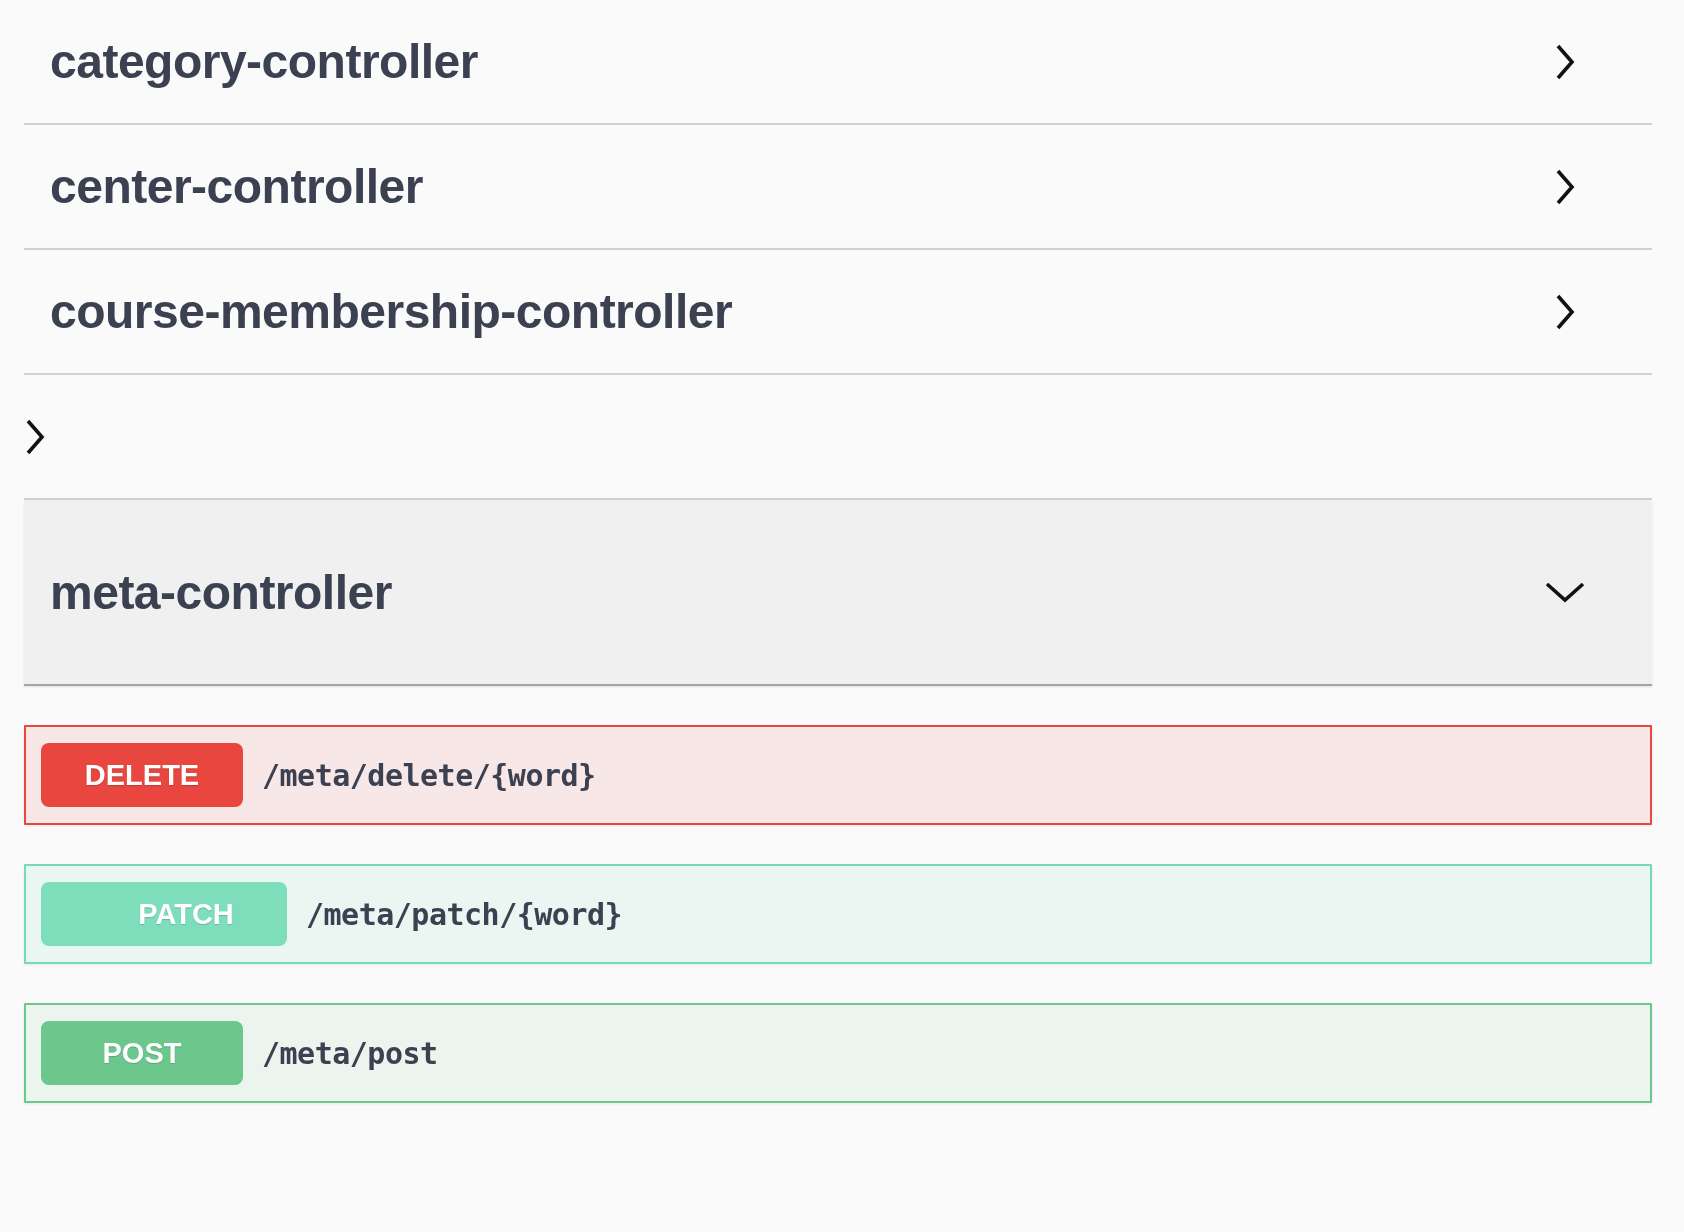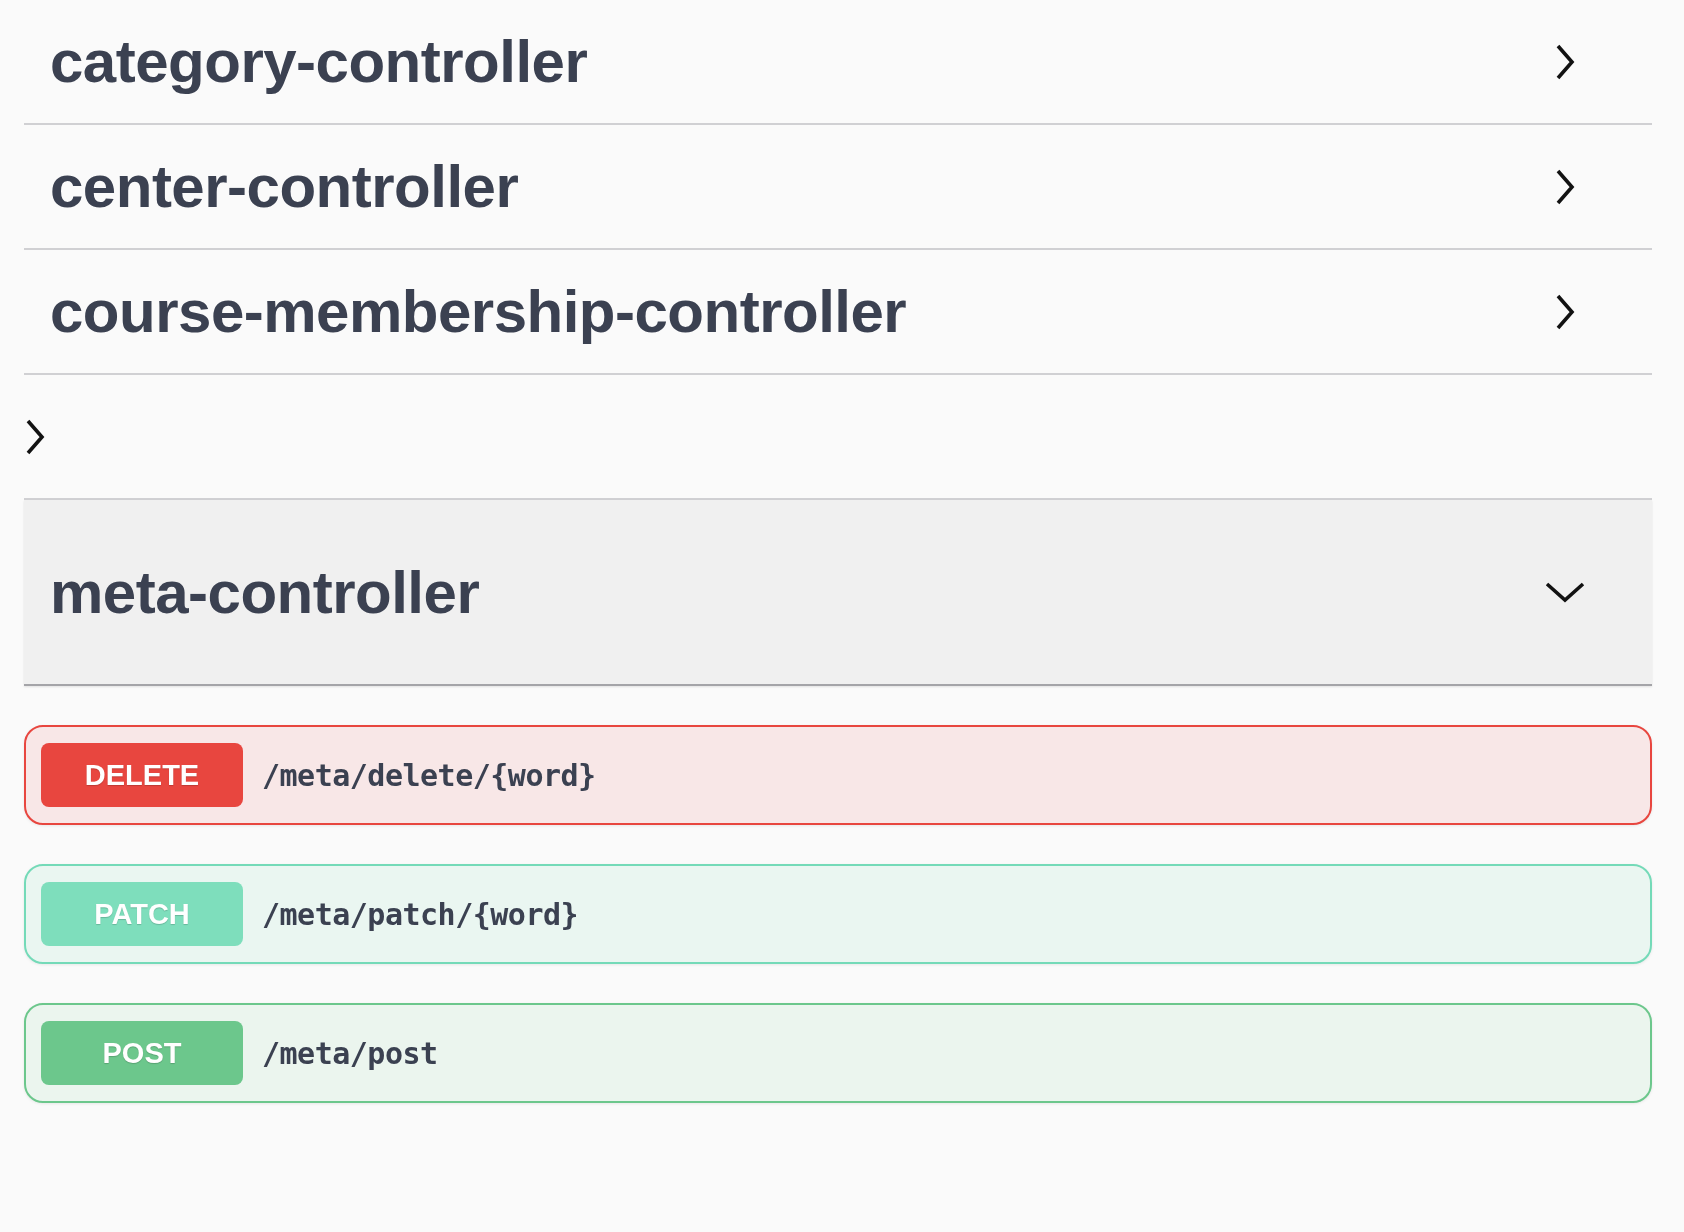"category-controller" .tag-title { font-size: 60px -> 48px }
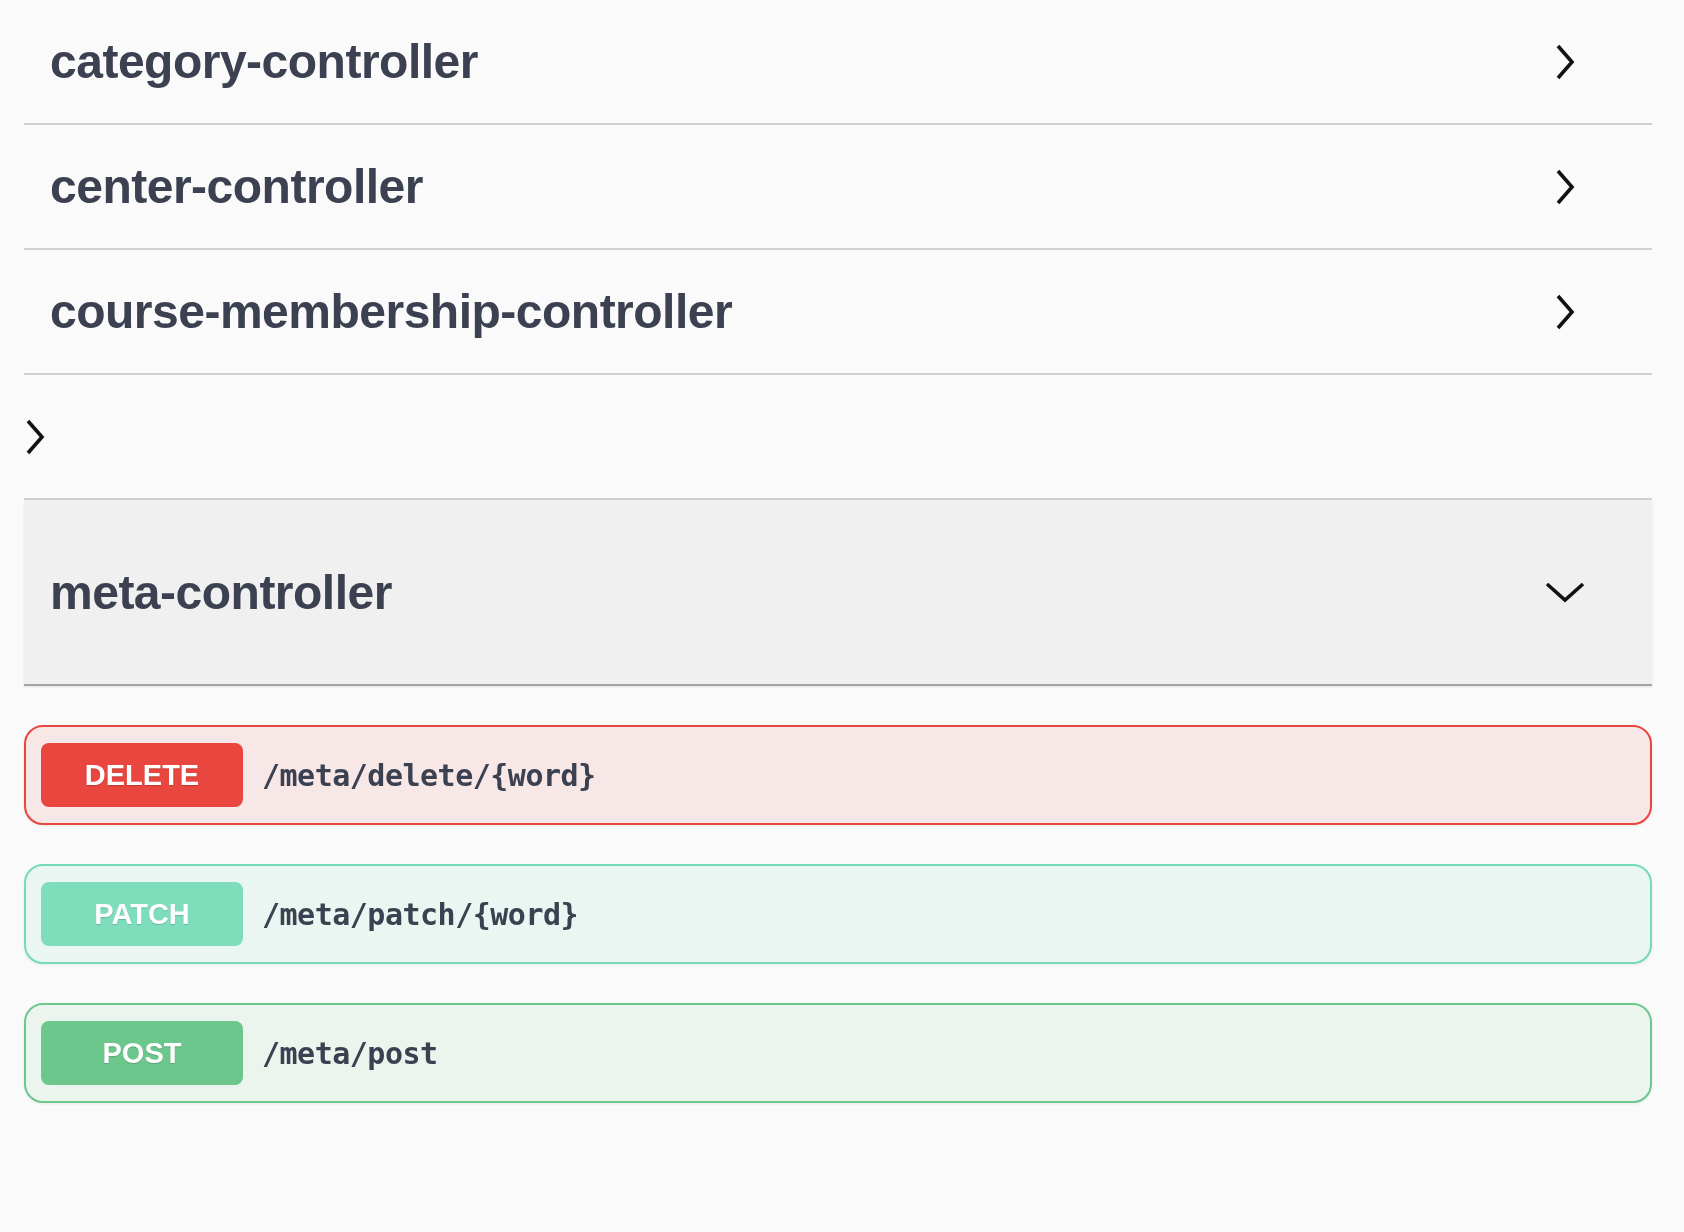"DELETE" .opblock { border-radius: 19px -> 1px }
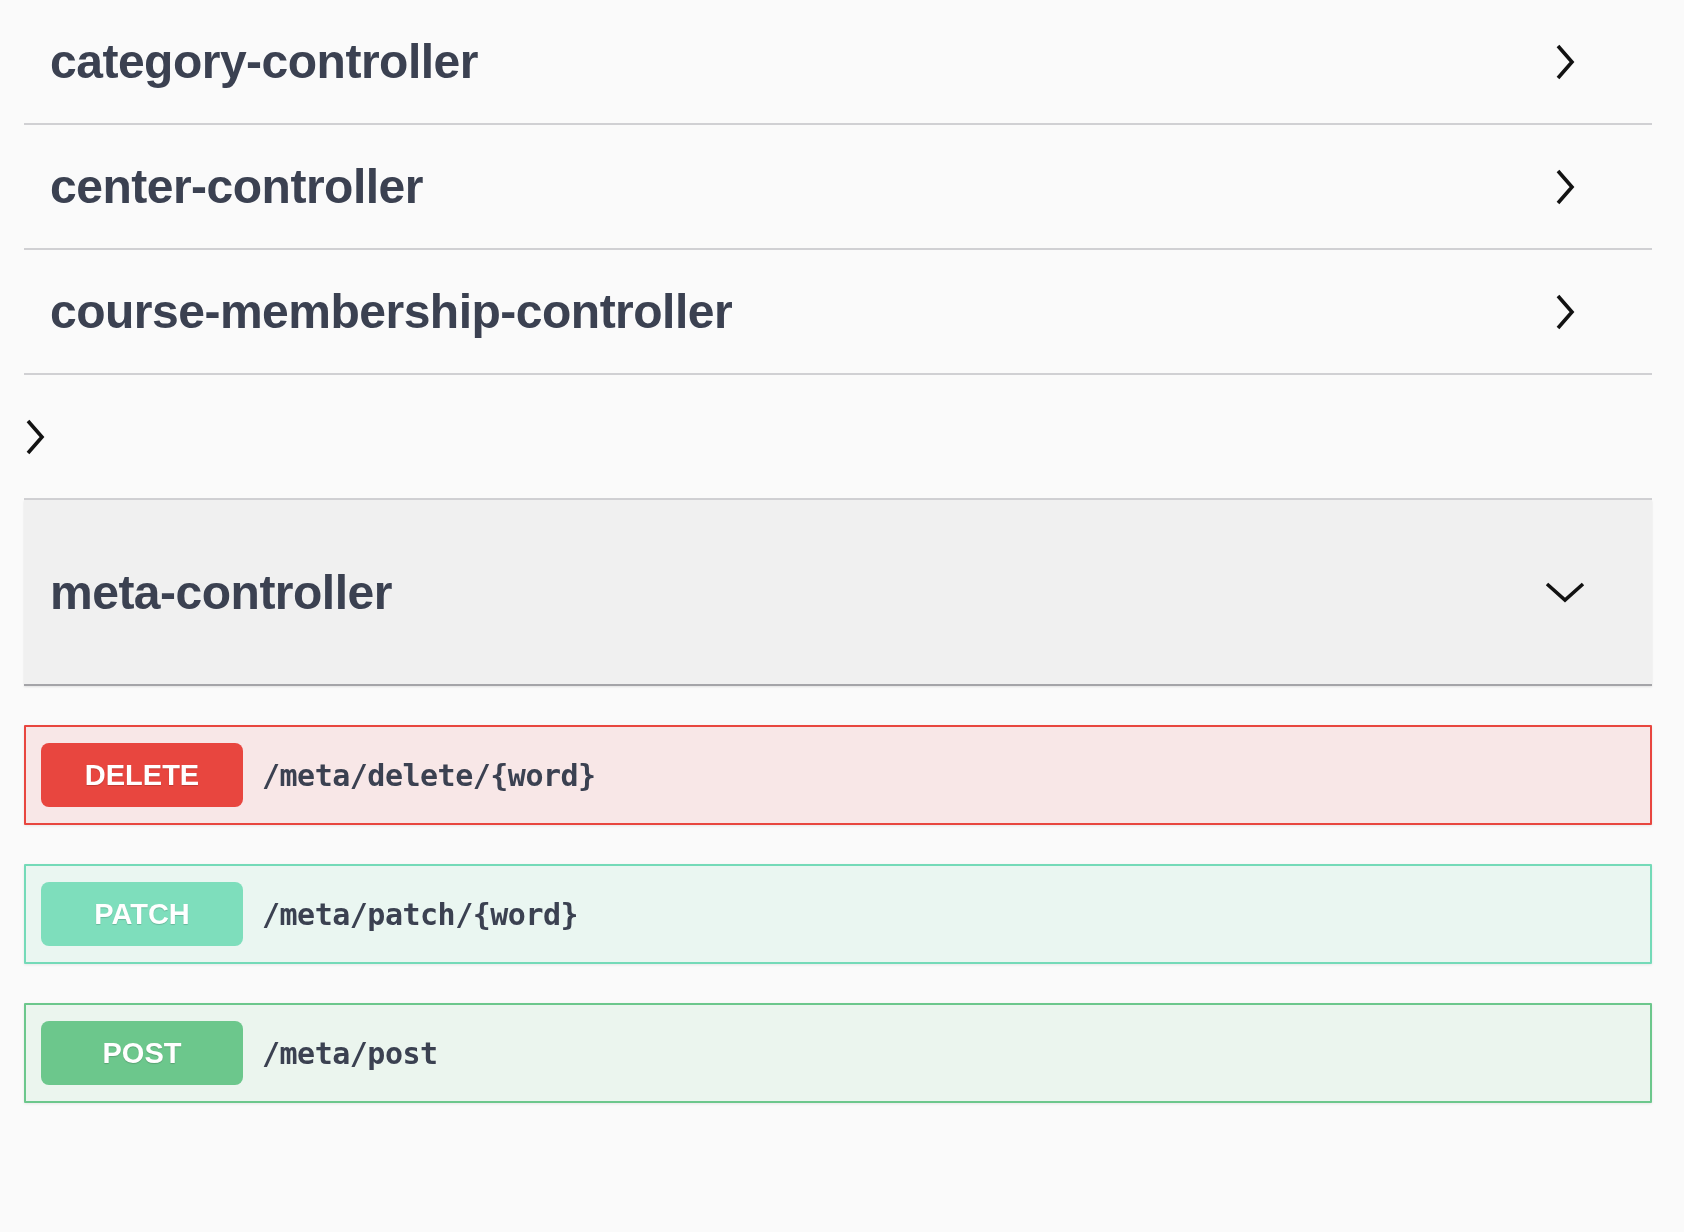"PATCH" .op-patch .badge { padding-left: none -> 44px }
